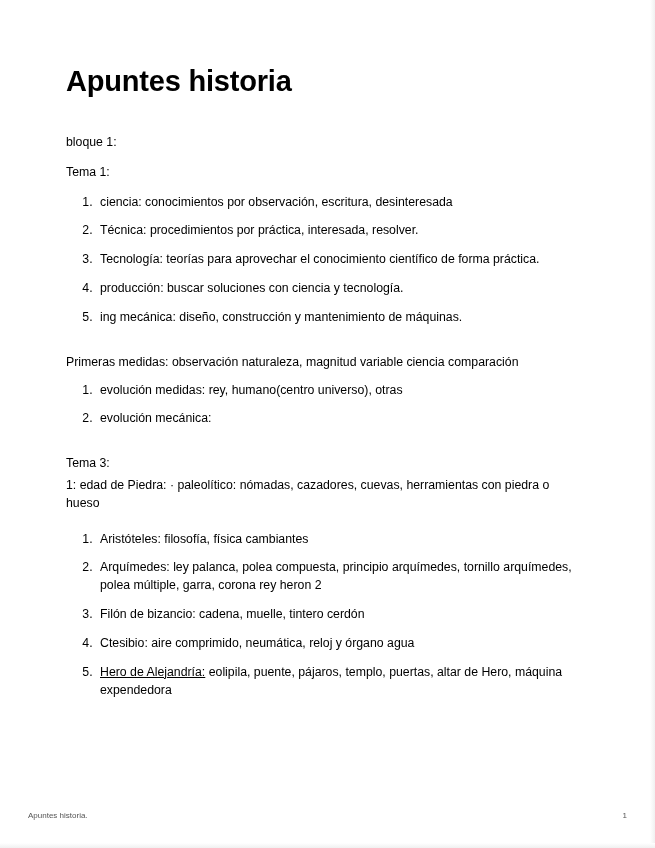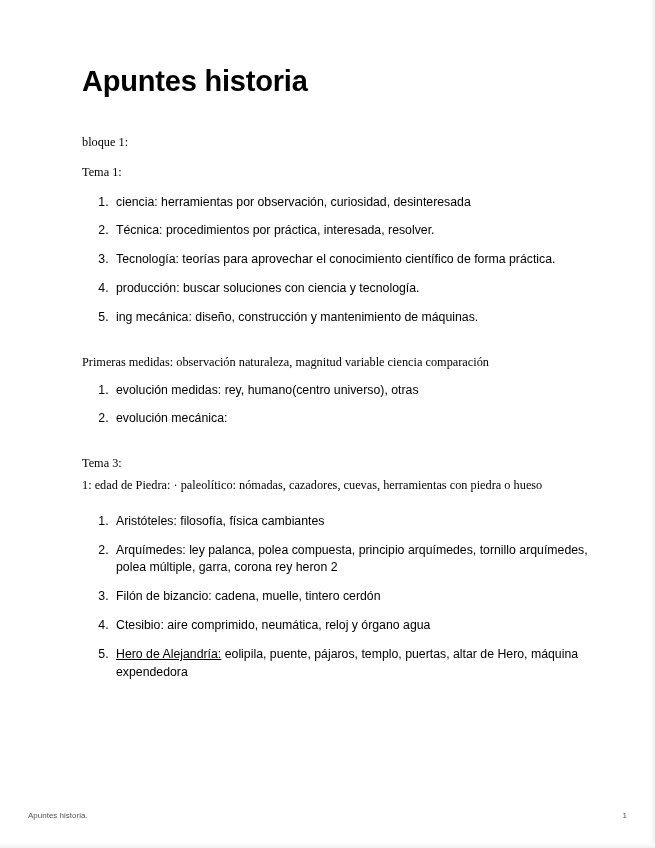"Apuntes historia" .content { left: 82px -> 66px }
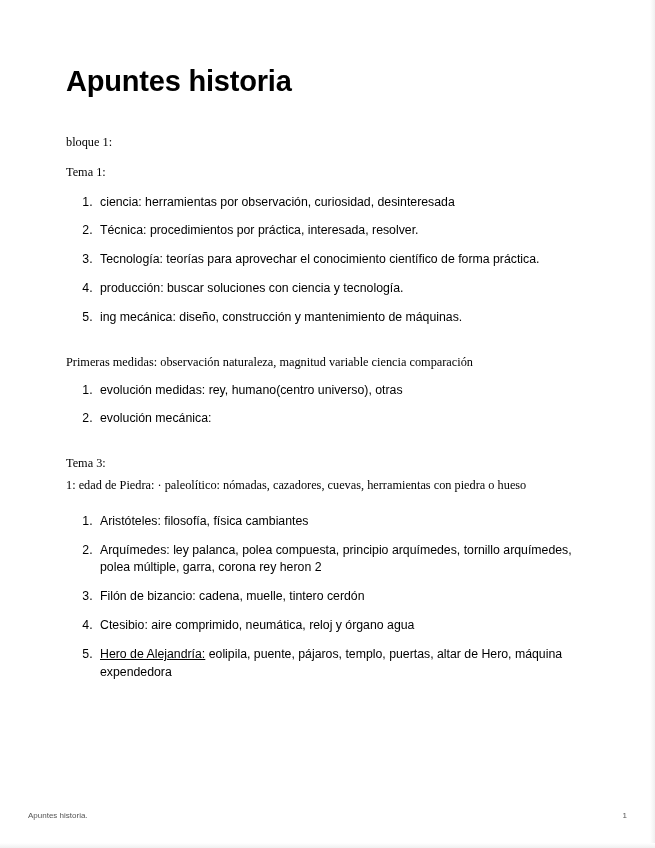"bloque 1:" .para { font-family: Liberation Serif, serif -> none }
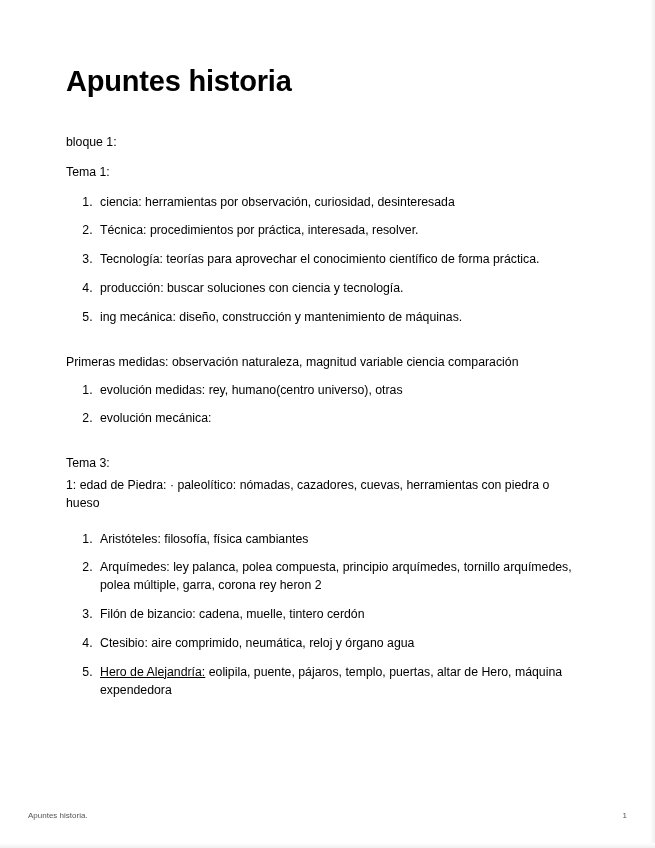"ciencia: herramientas por observación," li { text: herramientas por observación, curiosidad -> conocimientos por observación, escritura }
